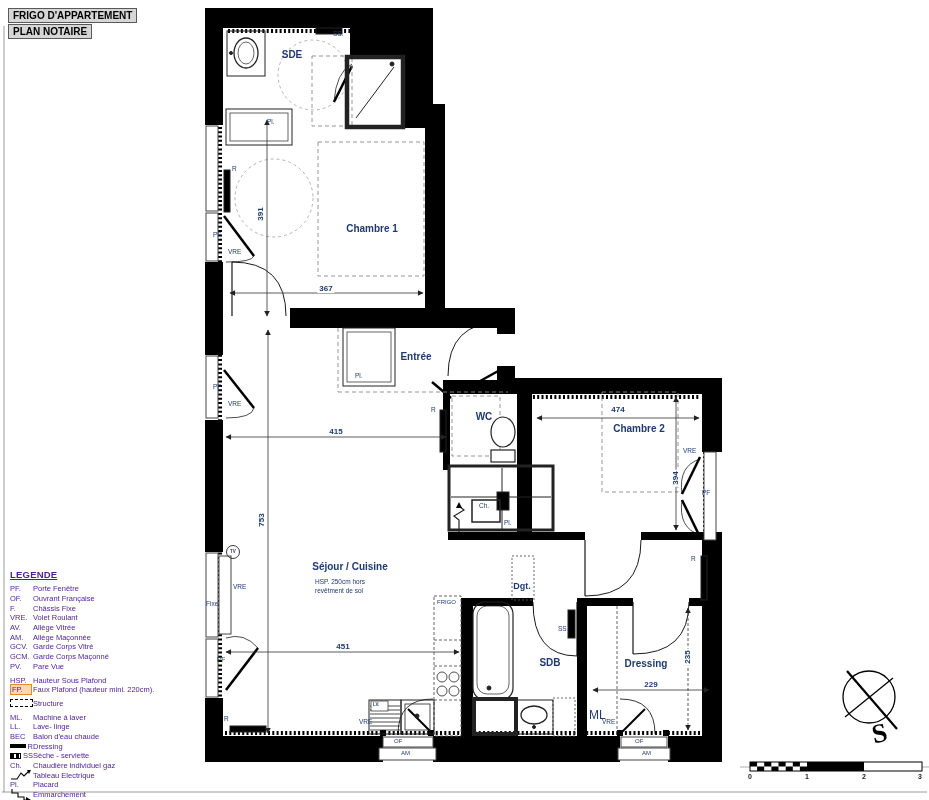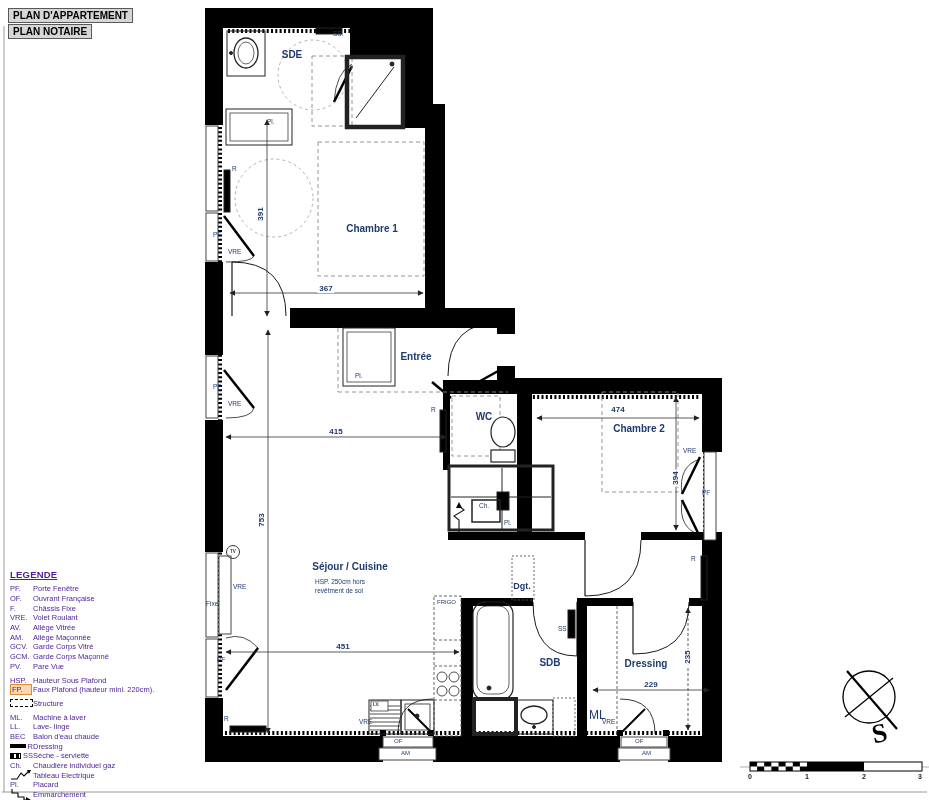"PLAN D'APPARTEMENT" div.tbox { text: PLAN -> FRIGO }
